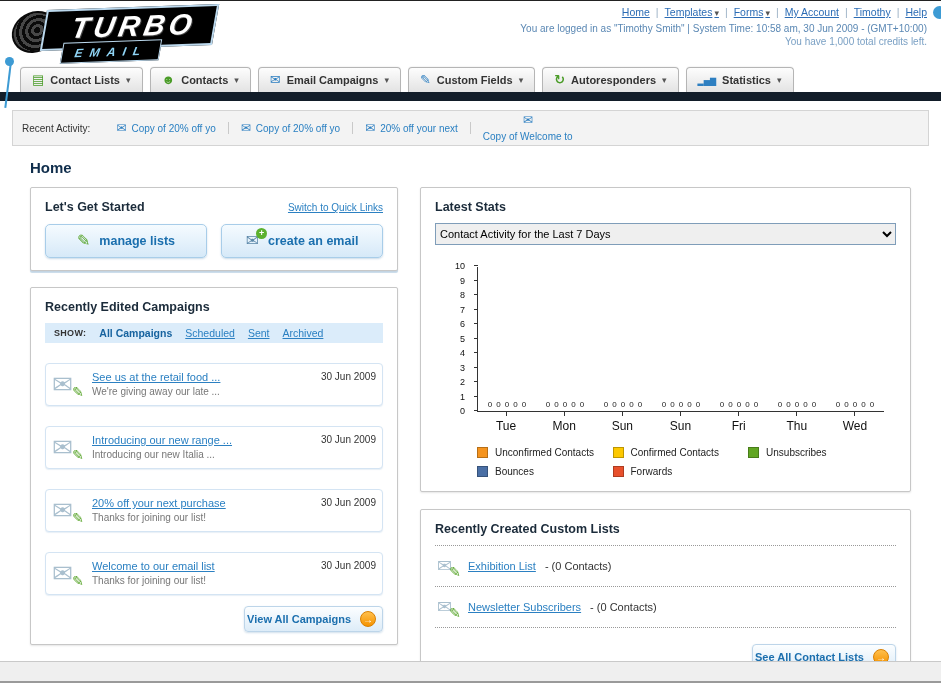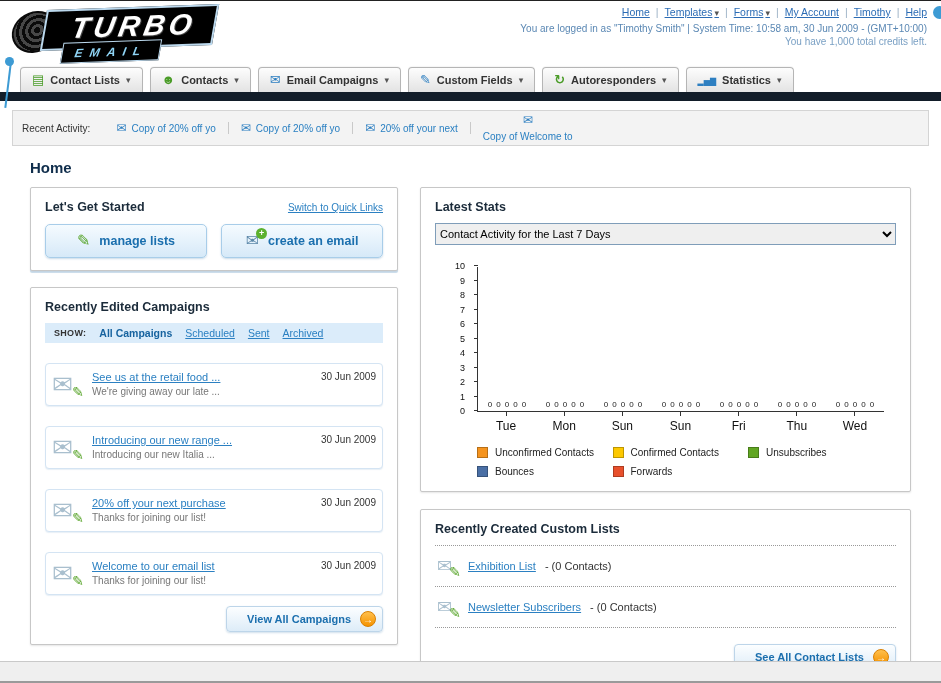"View All Campaigns" .btn-view { padding: 4px 6px 4px 20px -> 4px 6px 4px 2px }
